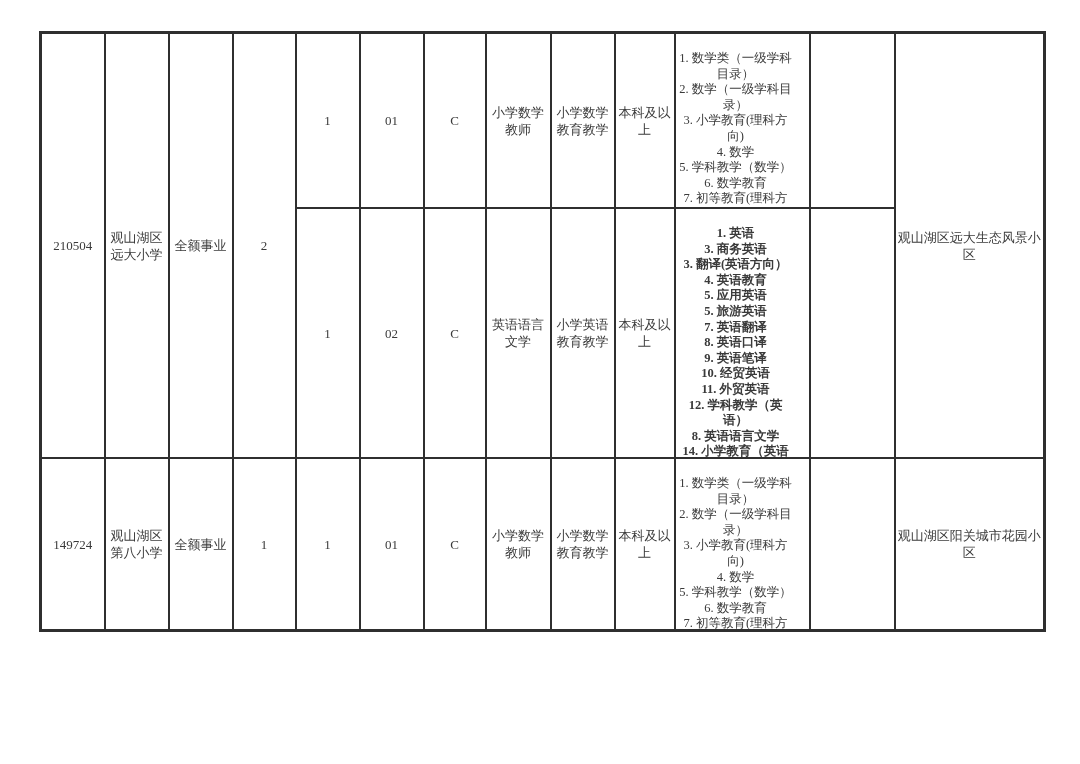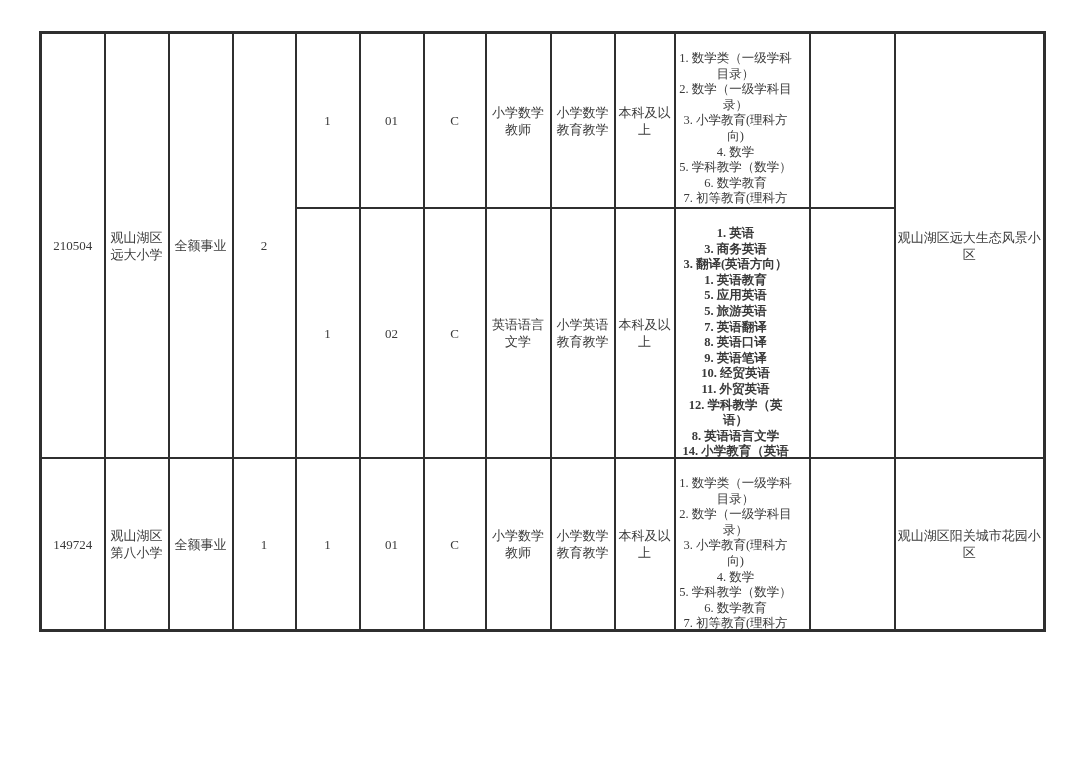"1. 英语教育" div.major-line { text: 1 -> 4 }
